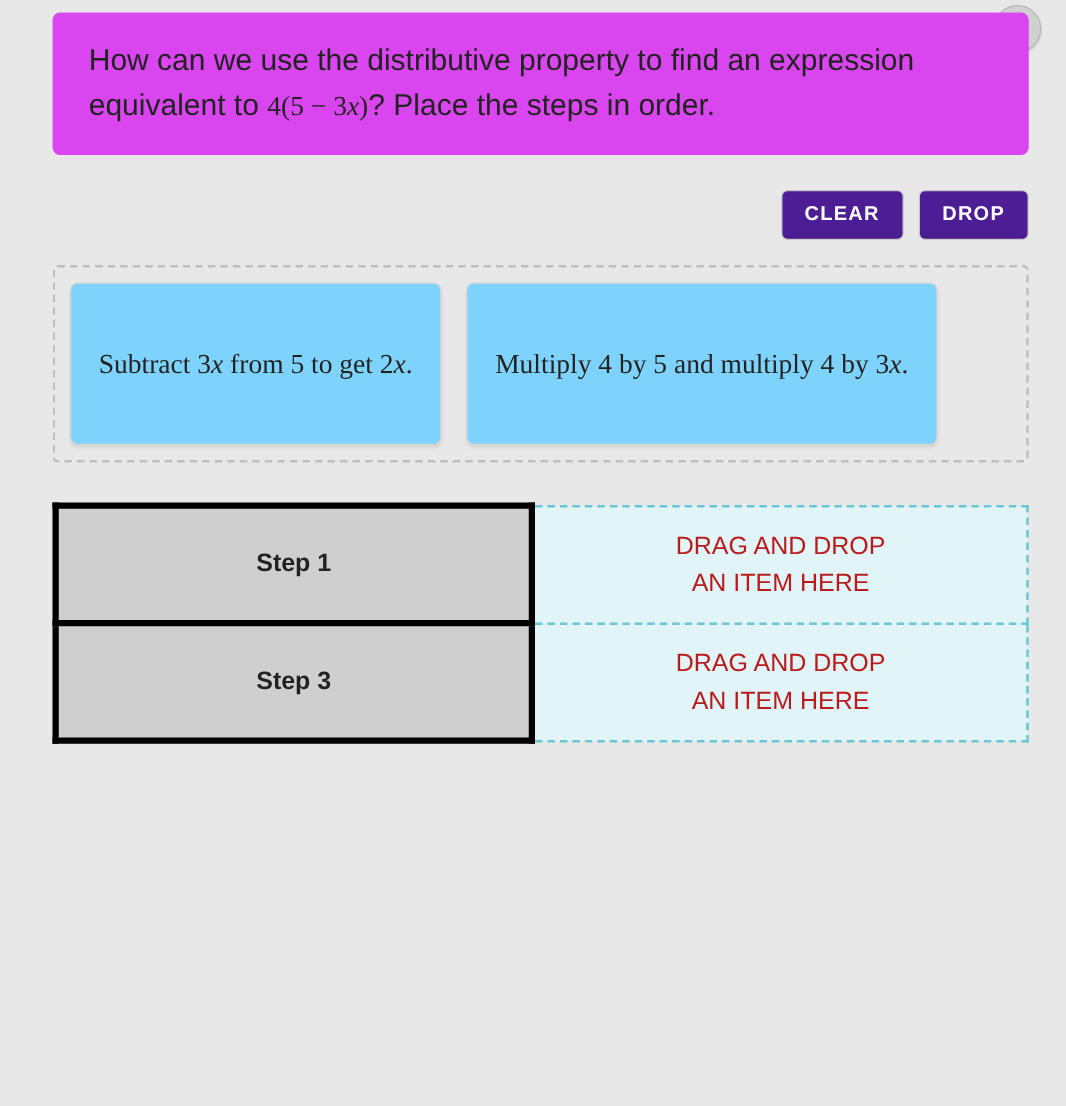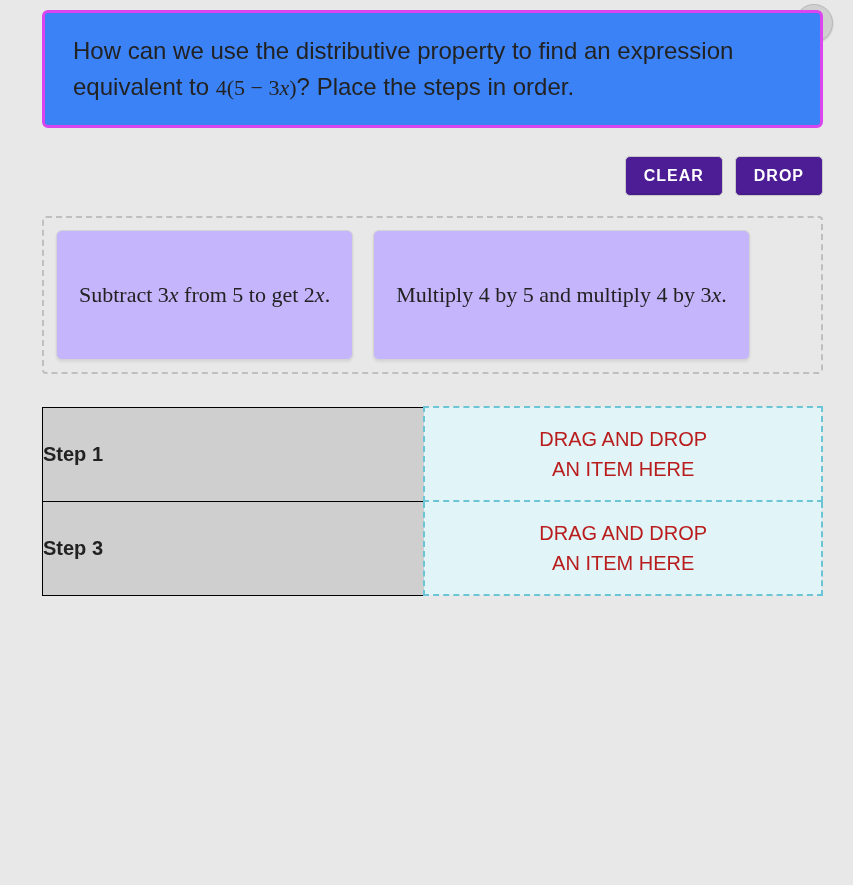"How can we use the" .question-box { background: #3b82f6 -> #d946ef; border: 3px solid #d946ef -> 1px solid #d946ef }
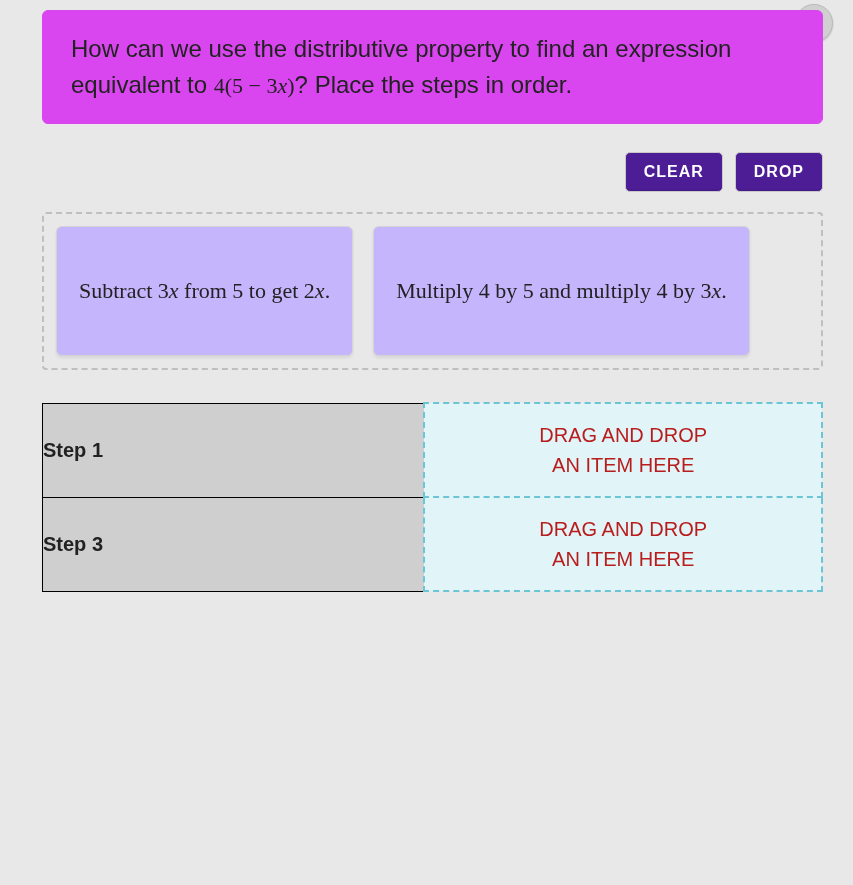"Subtract 3x from 5 to" .choice { background: #c4b5fd -> #7dd3fc }
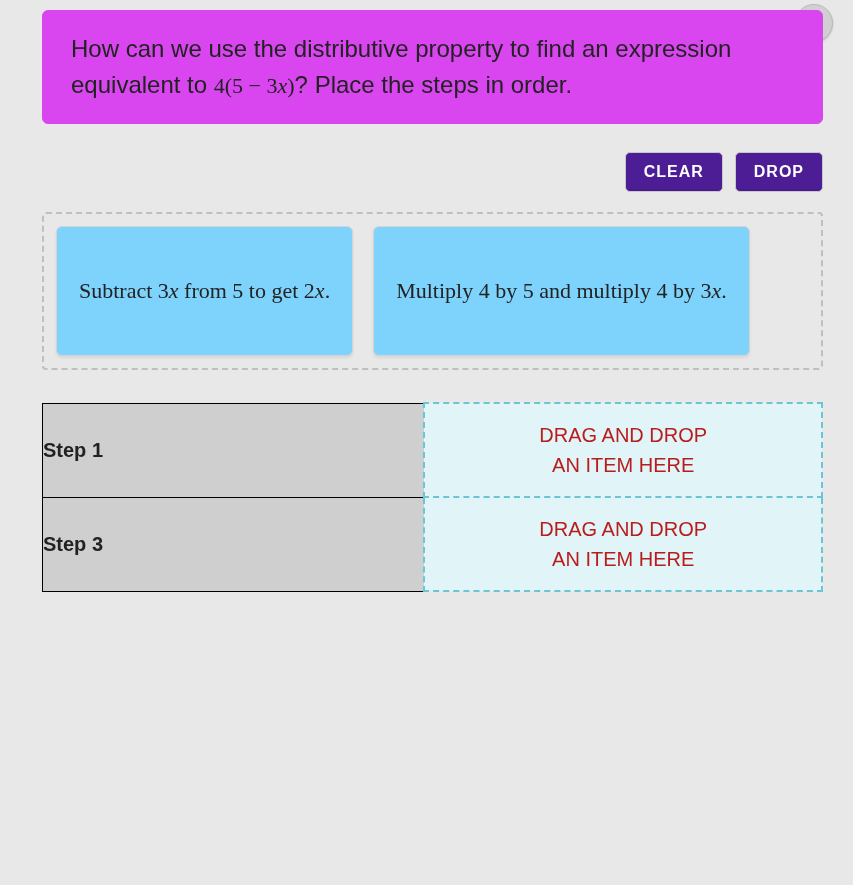"Step 1" .step-label-cell { border: 1px solid #000000 -> 5px solid #000000; text-align: none -> center }
